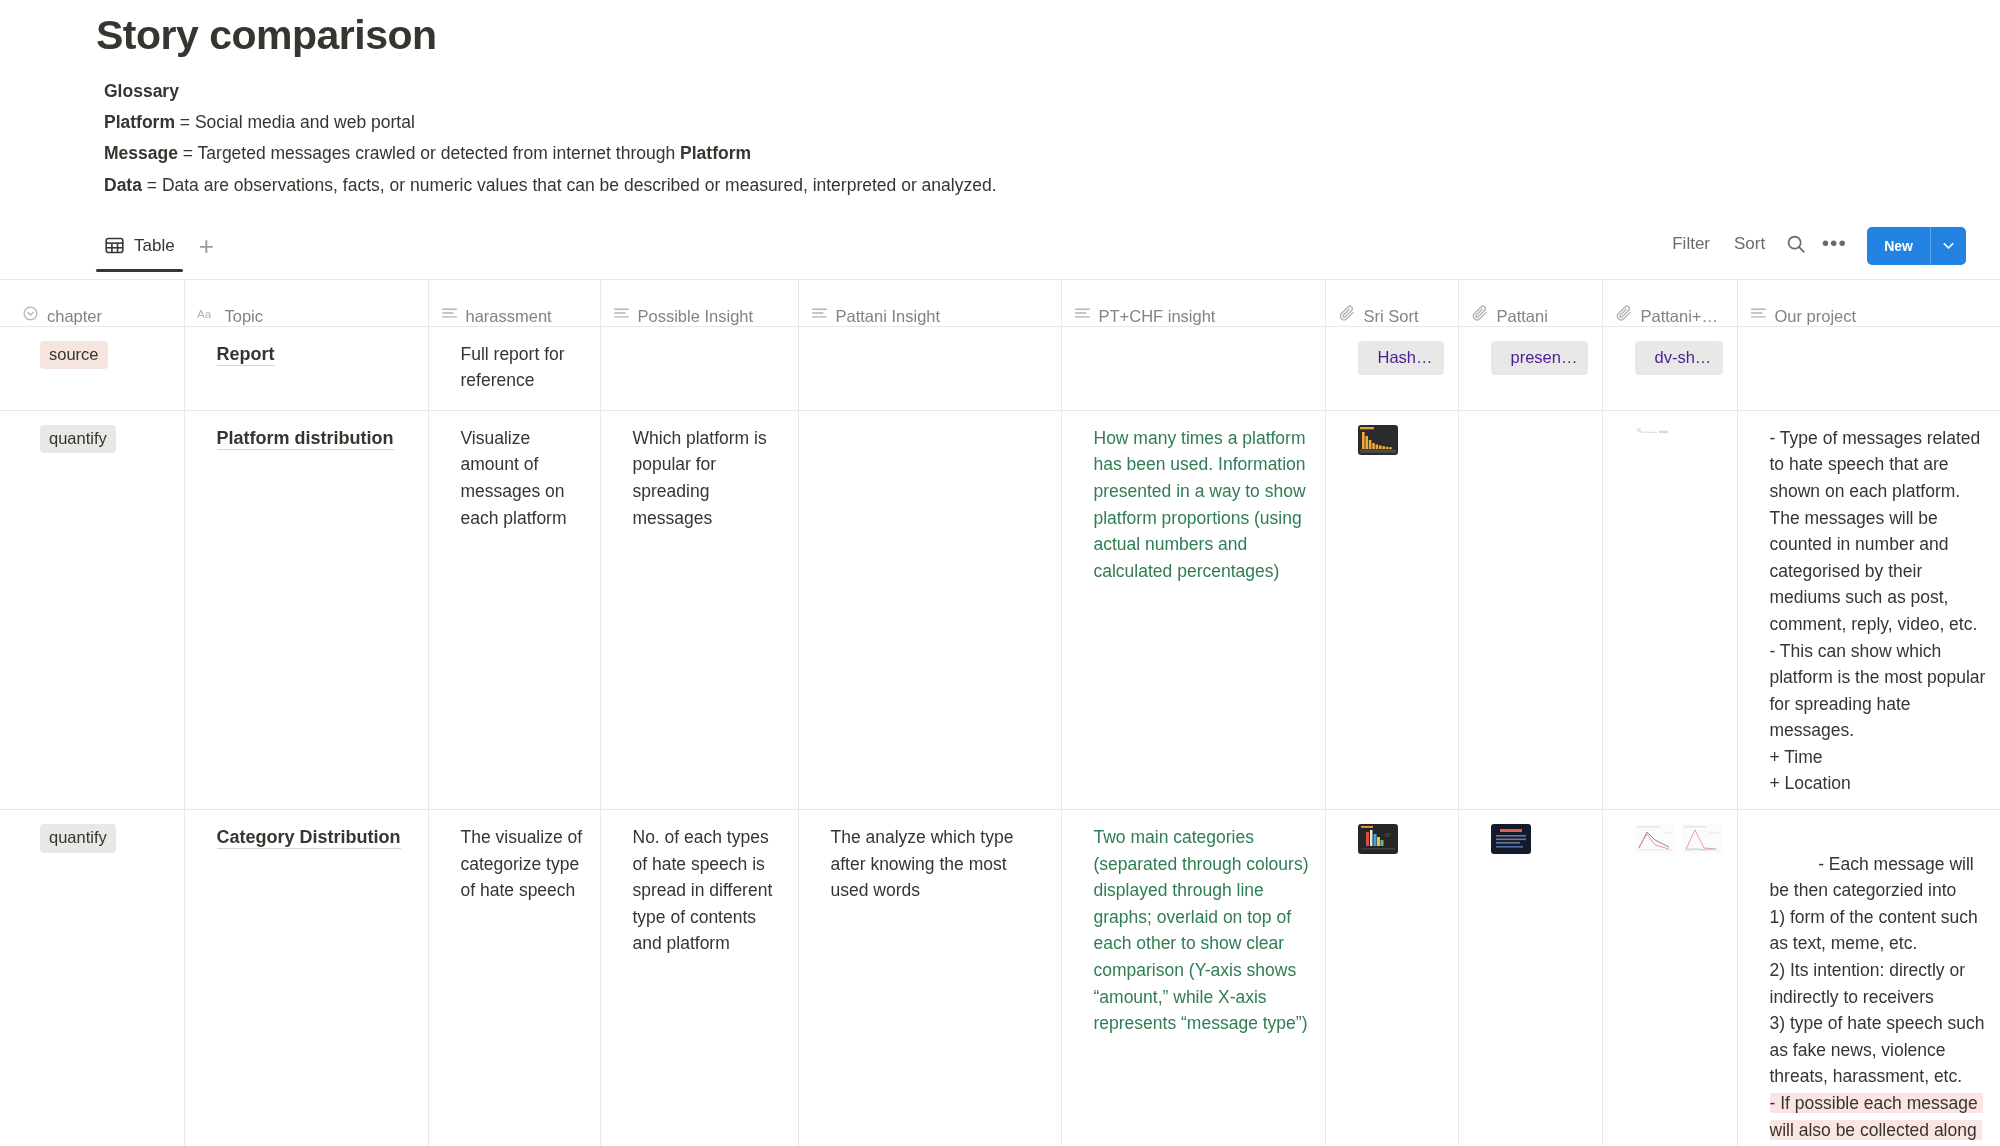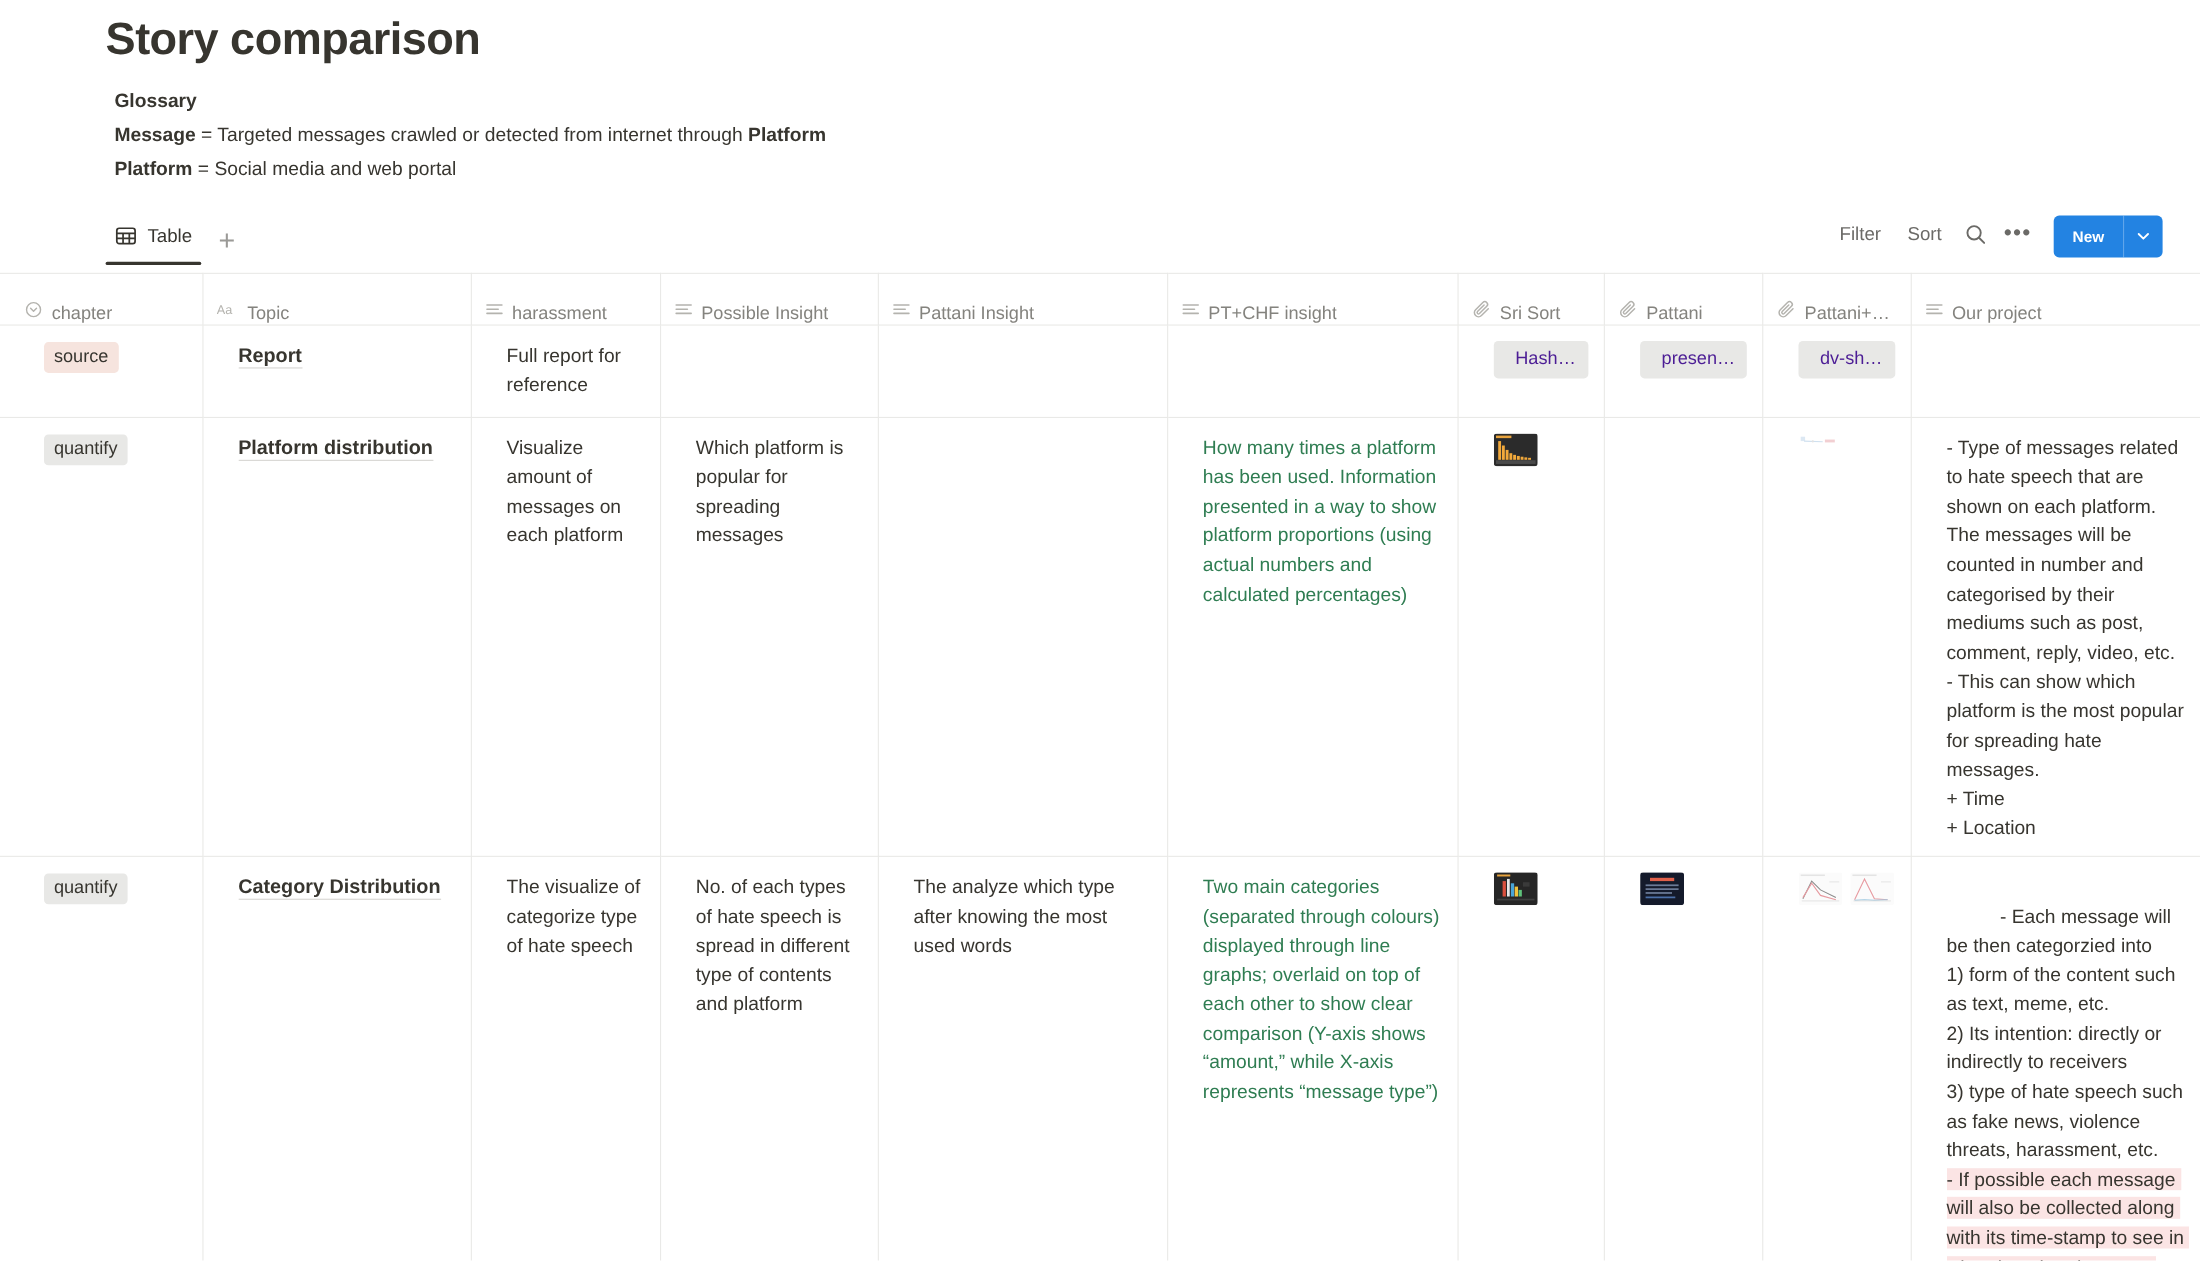"Message = Targeted messages crawled" div.gloss-line { order: before "Platform = Social media and" -> after "Platform = Social media and" }
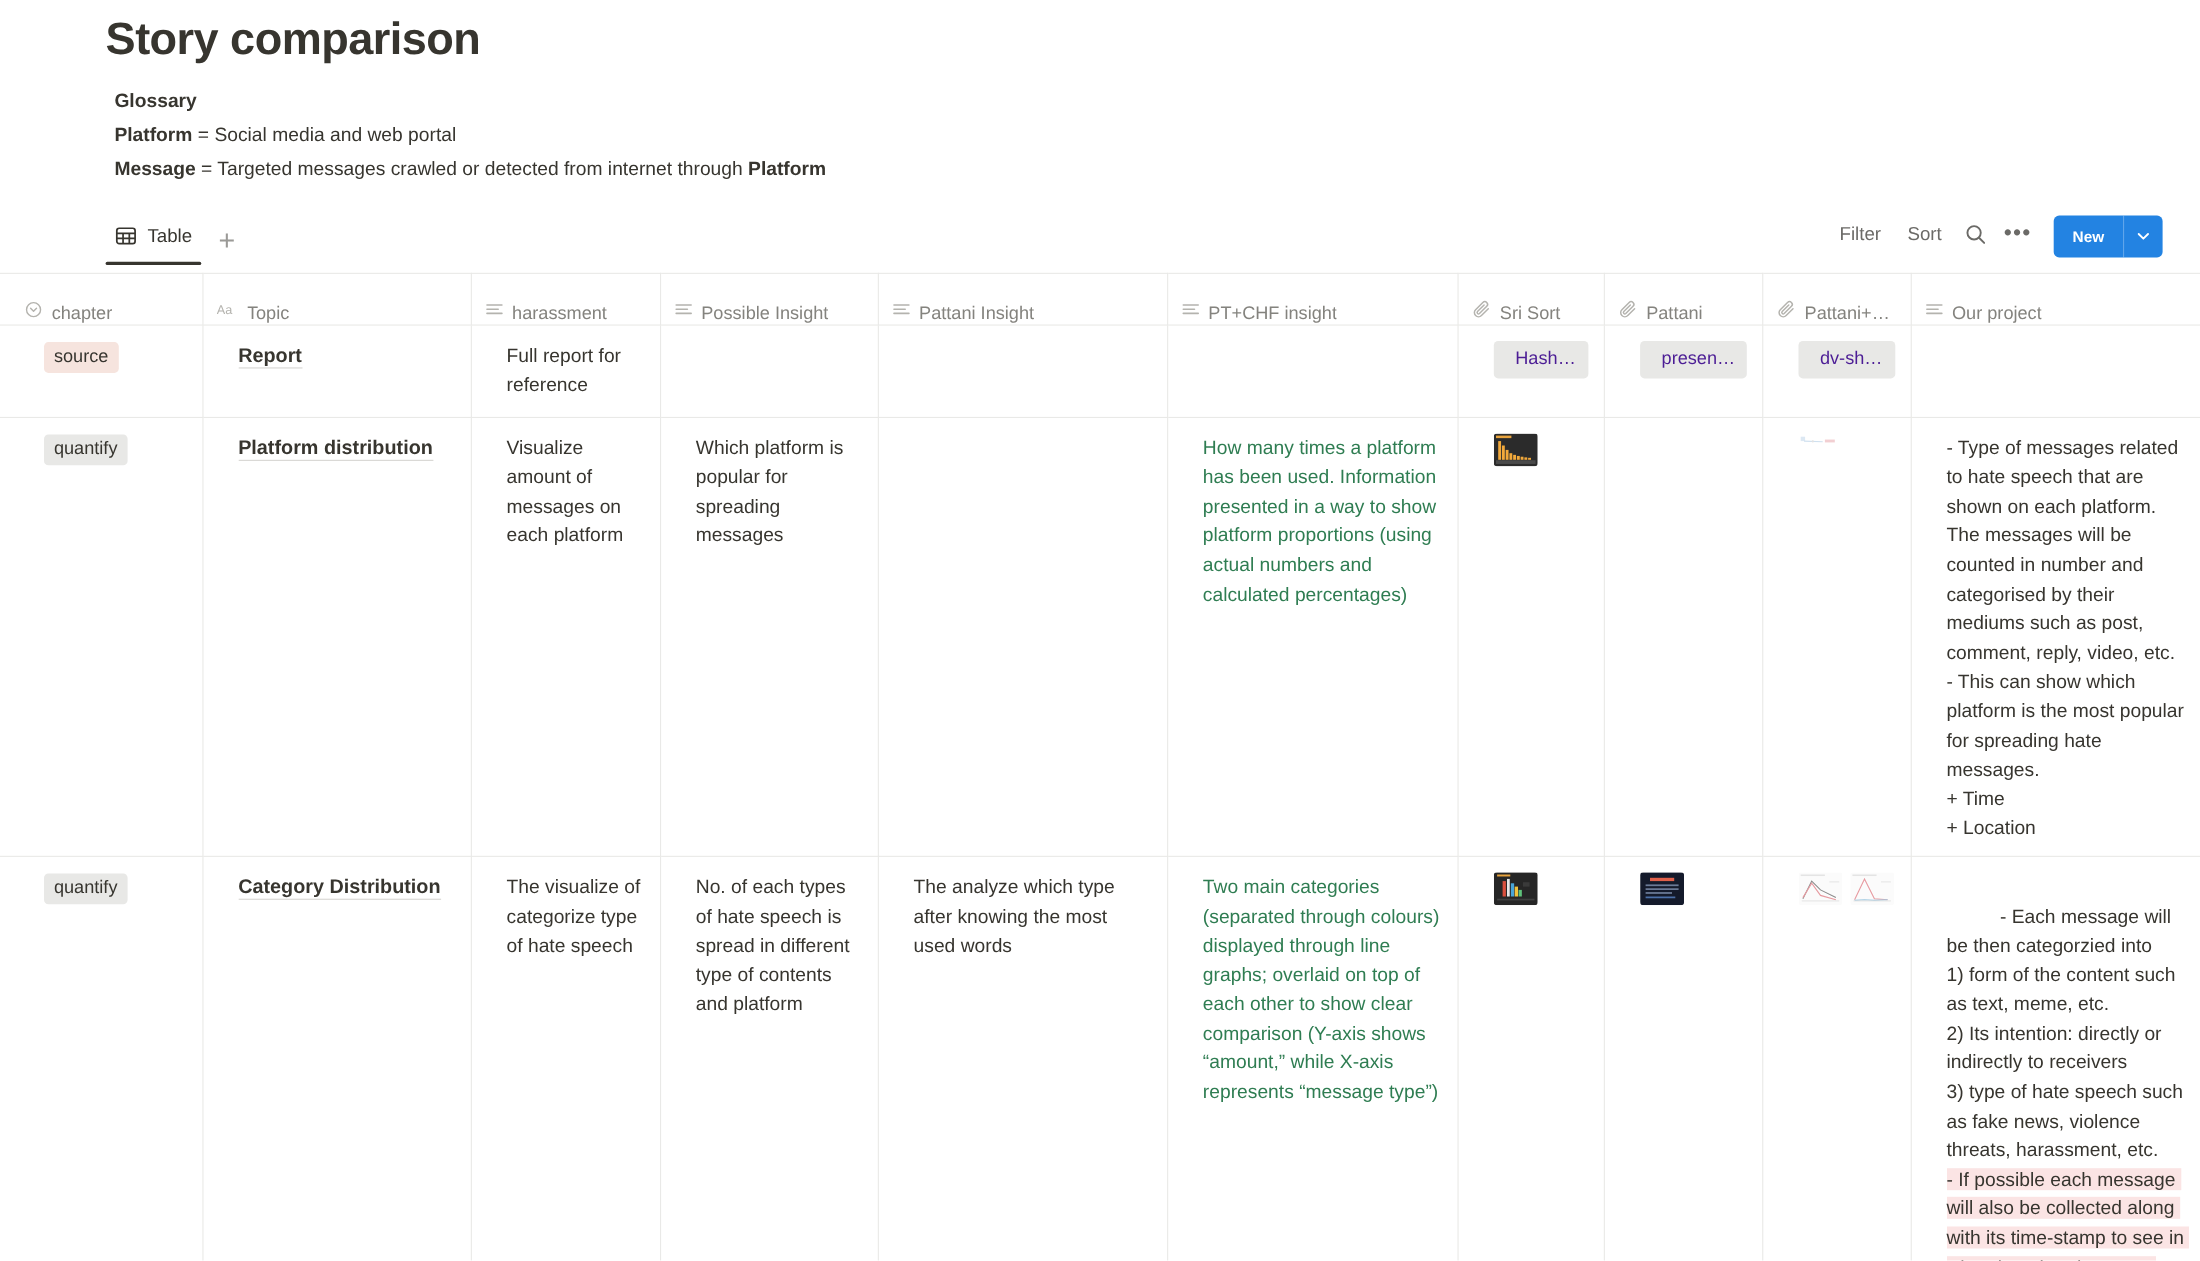"Data = Data are observations," div.gloss-line { html: none -> <div> <b>Data</b><span> = Data are observations, facts, or numeric values that can be described or measured, interpreted or analyzed.</span> </div> }
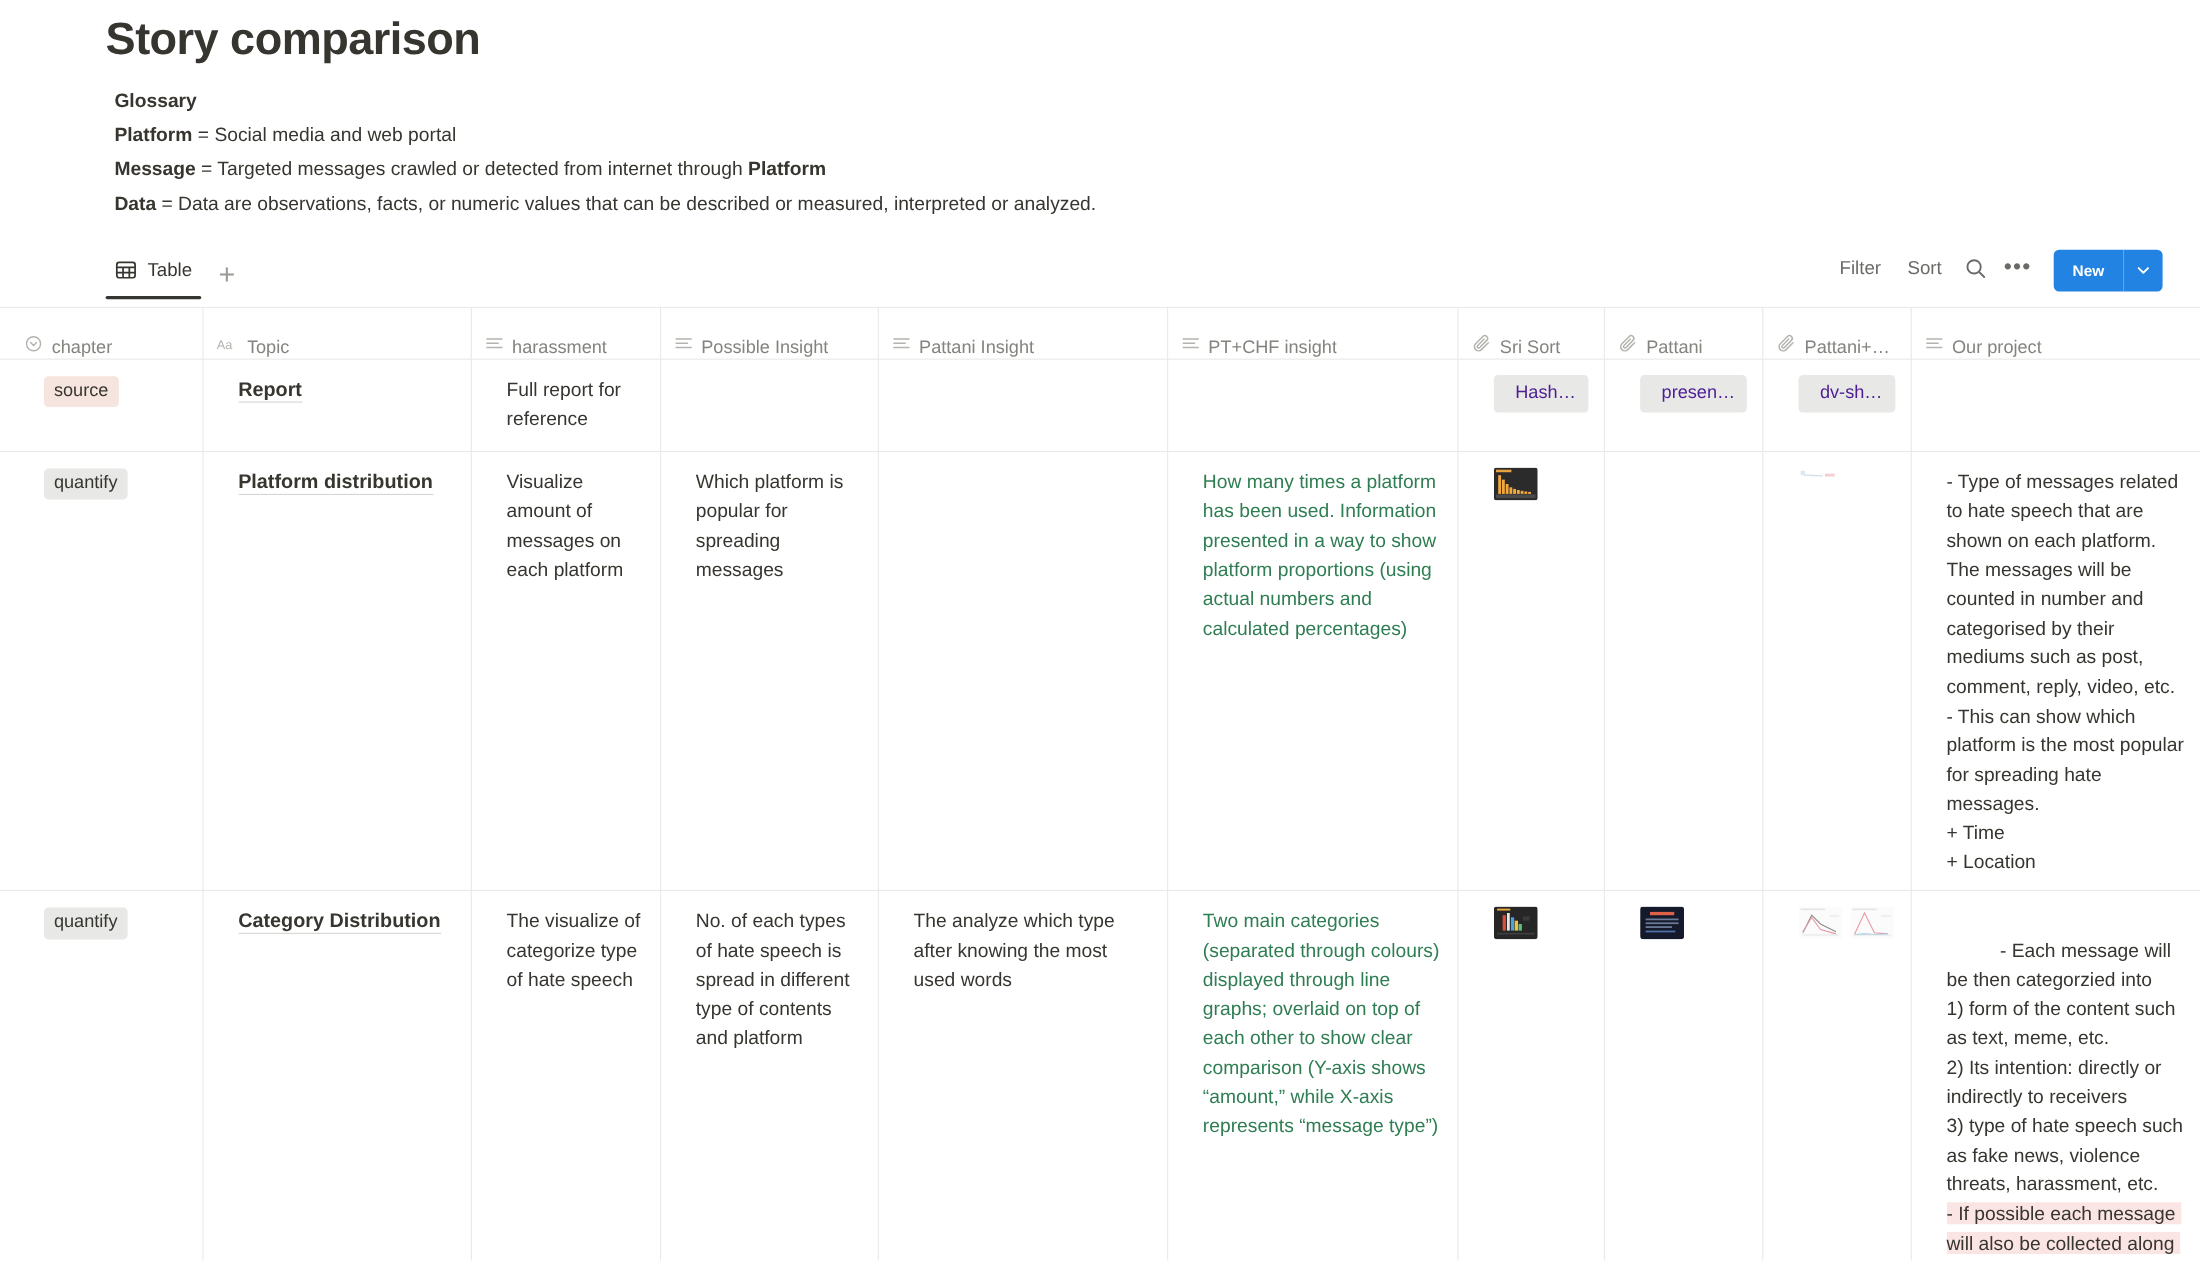"Table" .tabs { align-items: flex-end -> center }
